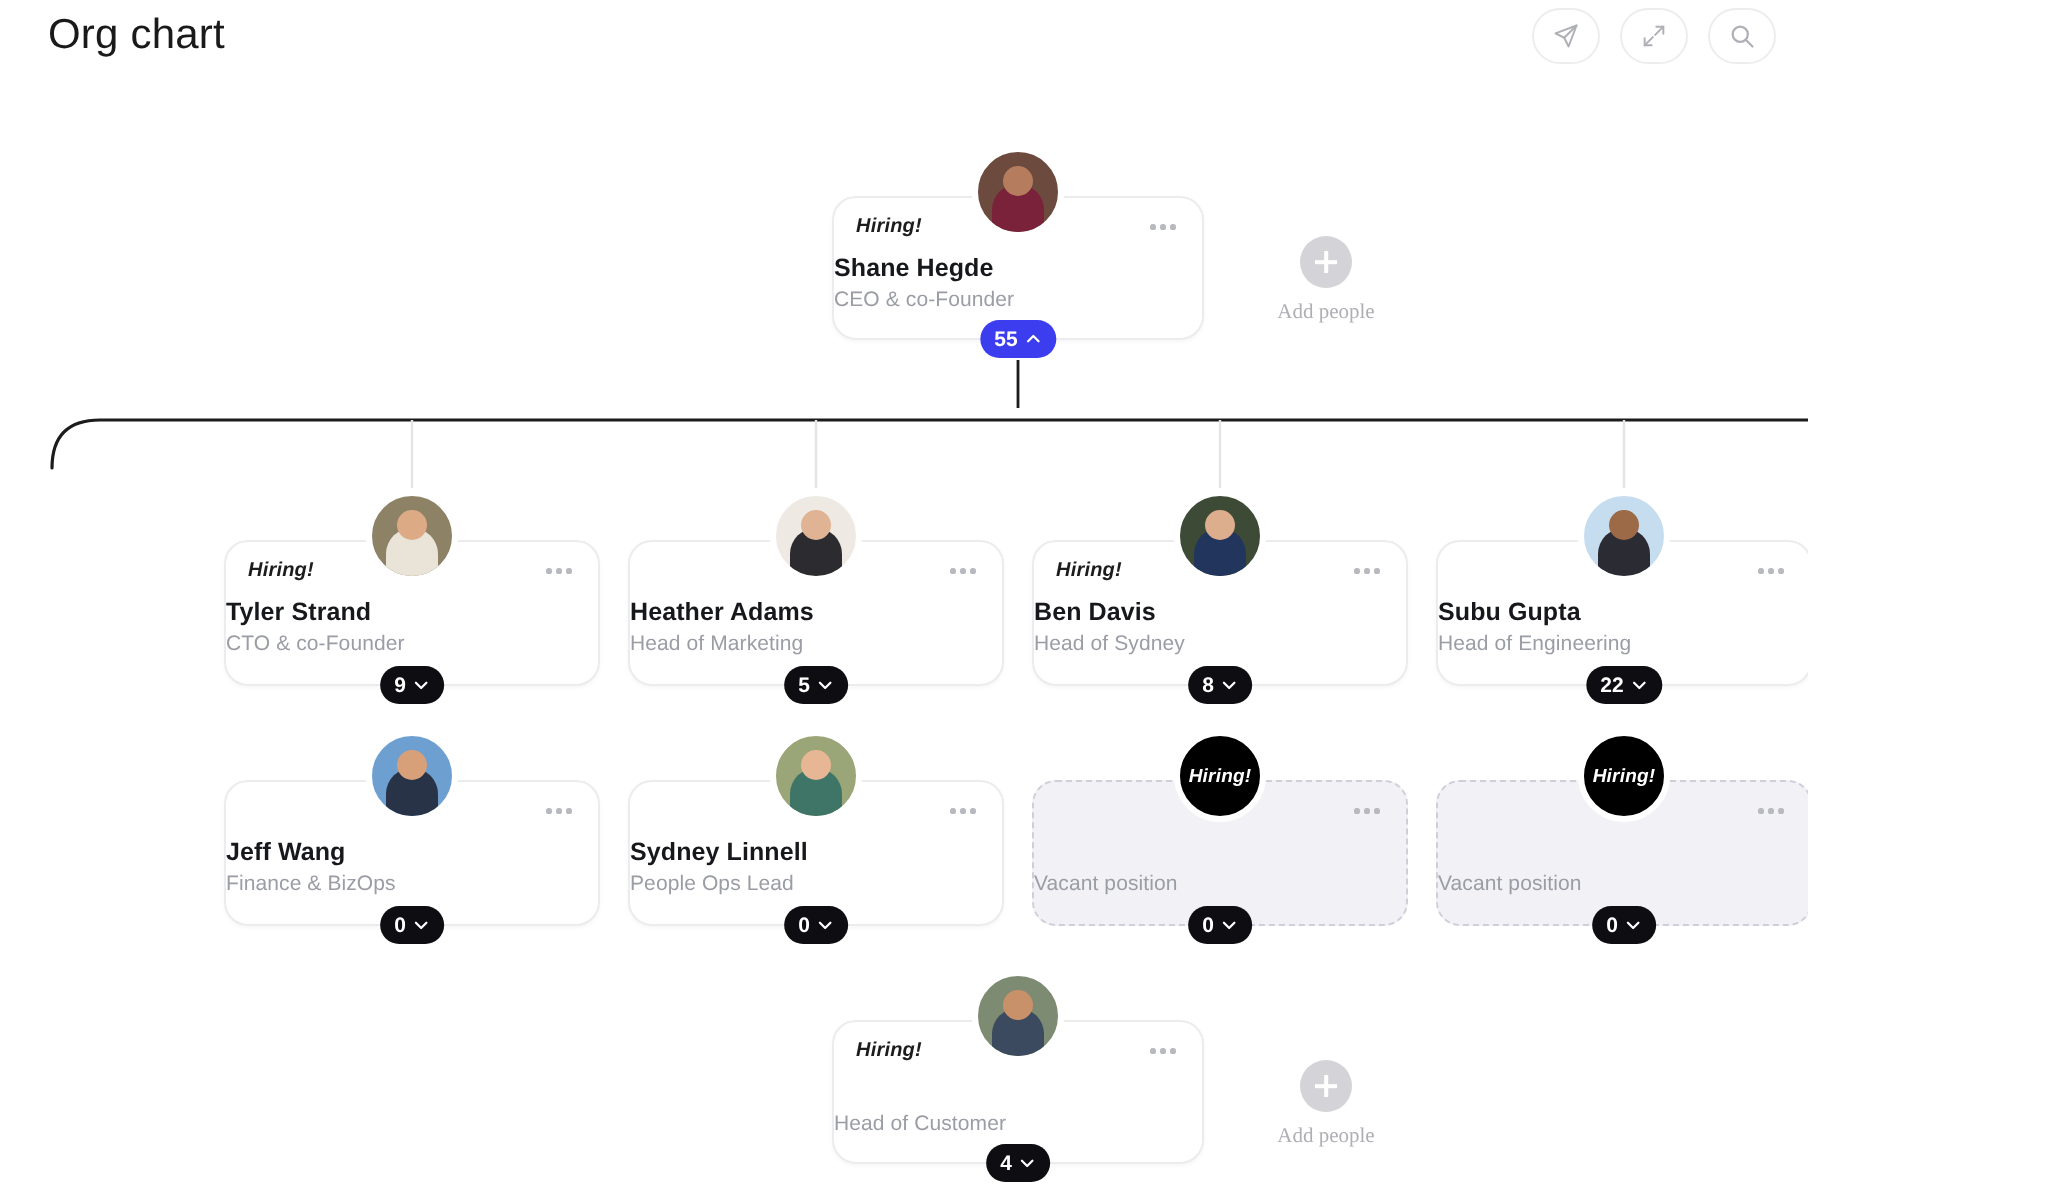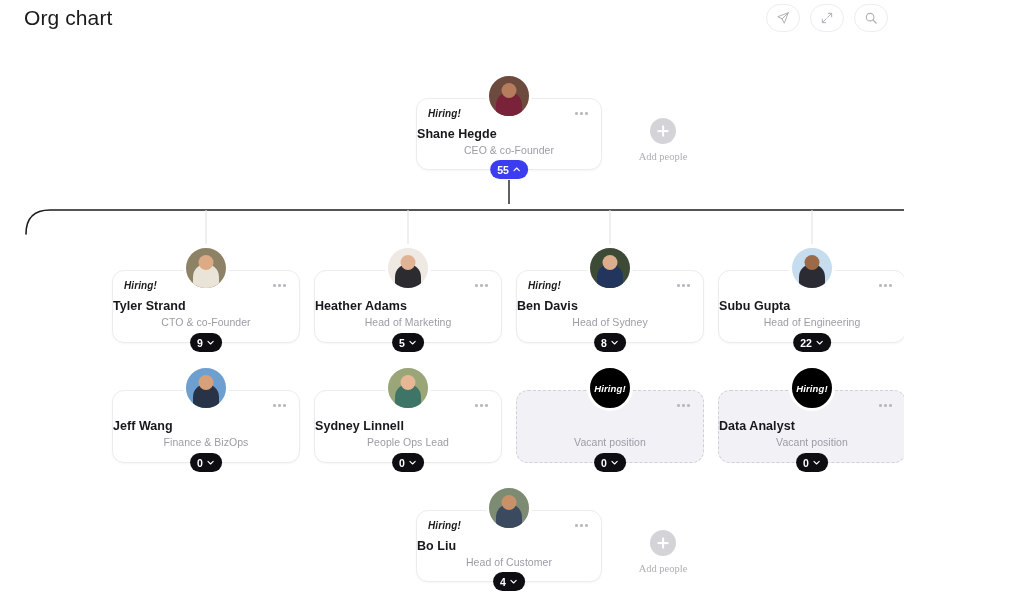"CEO & co-Founder" .node-role { text-align: center -> left }
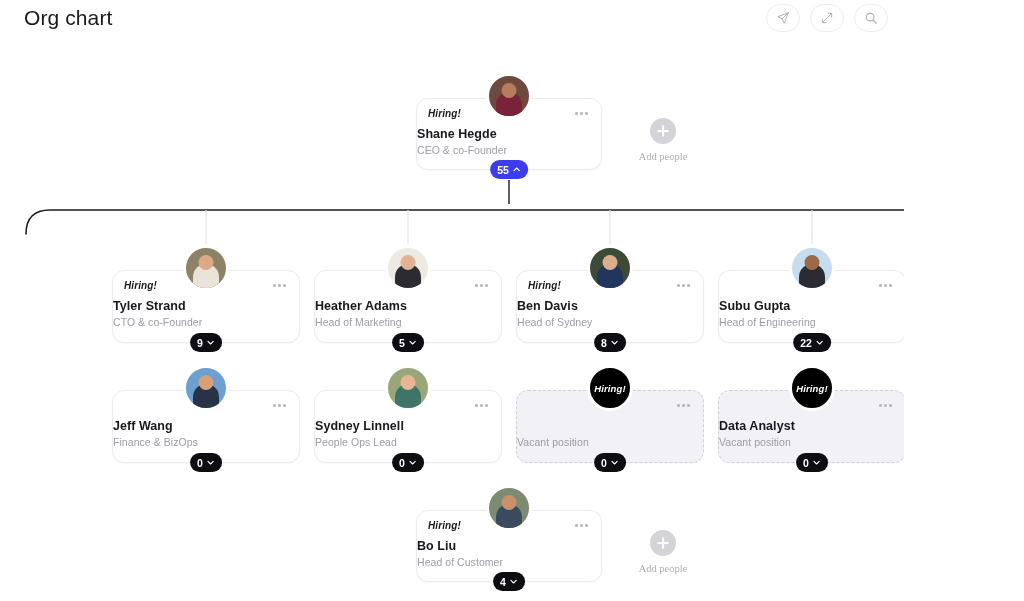"Data Analyst" div.node-name { html: <div>Data Analyst</div> -> none }
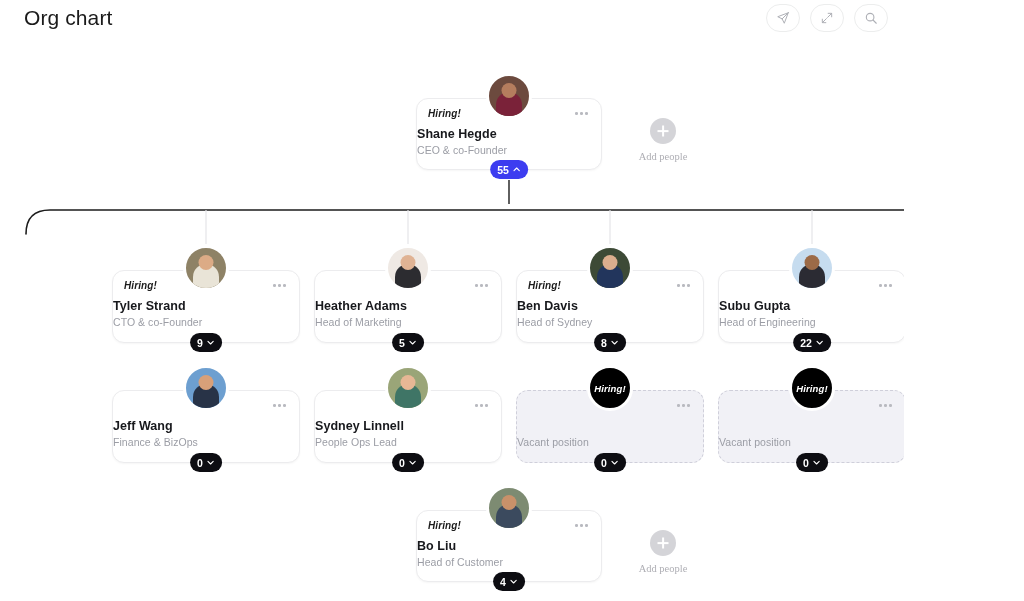"Bo Liu" div.node-name { html: <div>Bo Liu</div> -> none }
